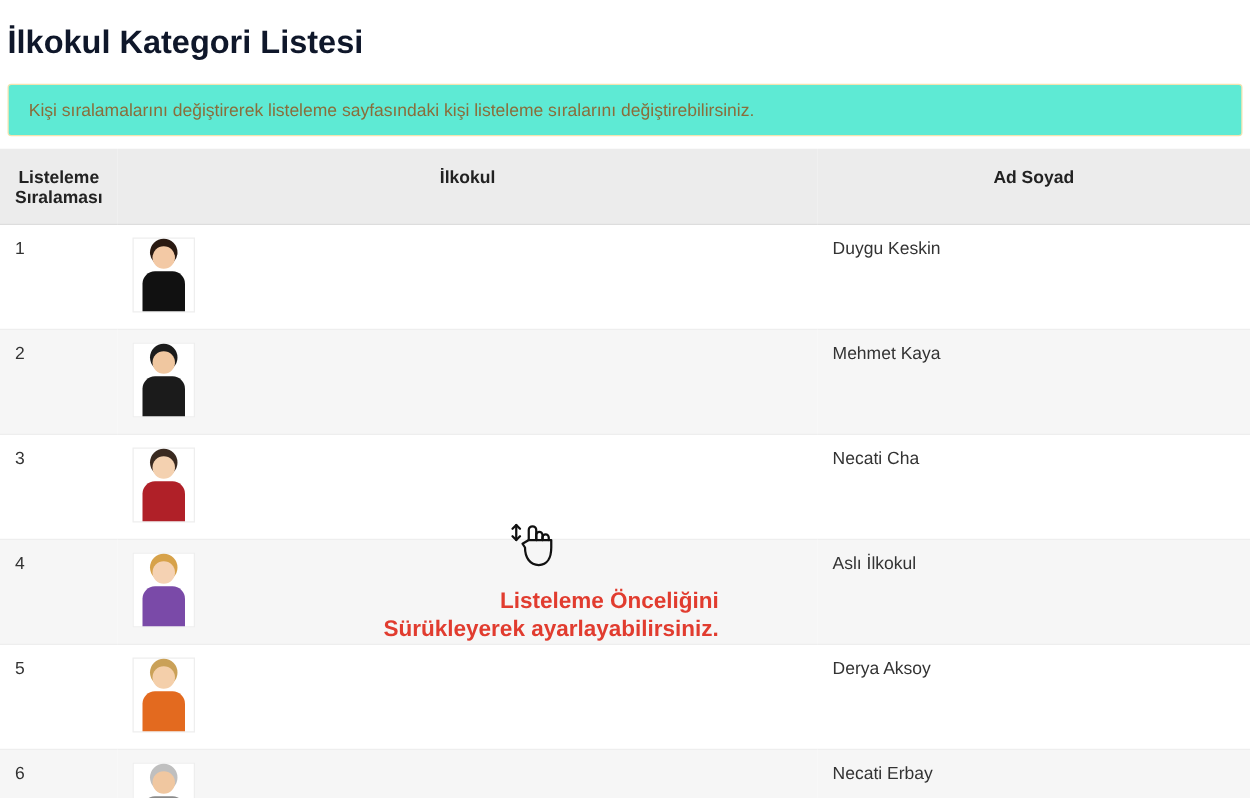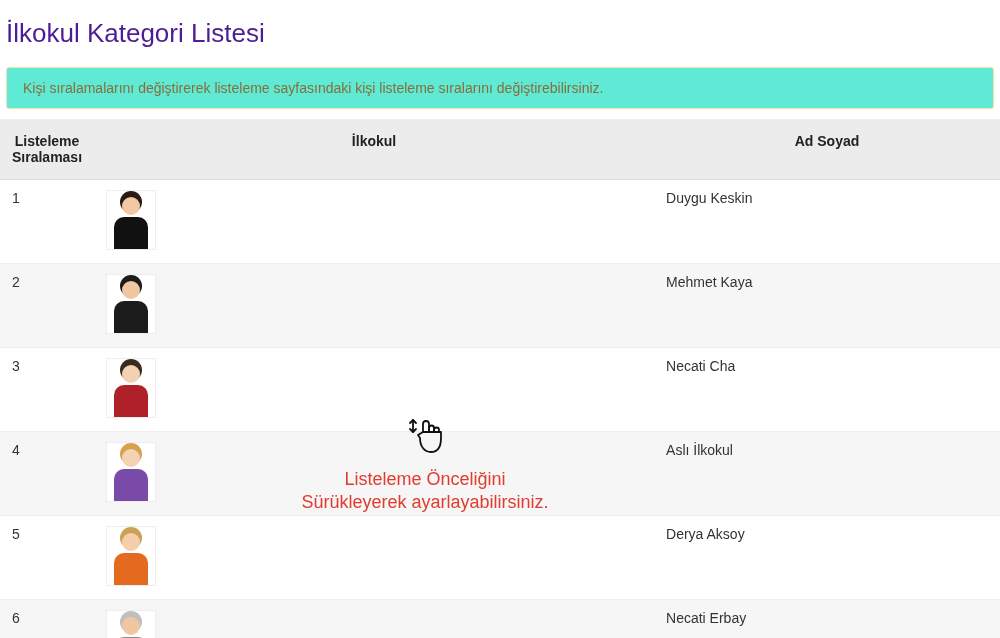"İlkokul Kategori Listesi" .page-title { color: #4c1d95 -> #0f172a; font-weight: 400 -> 700 }
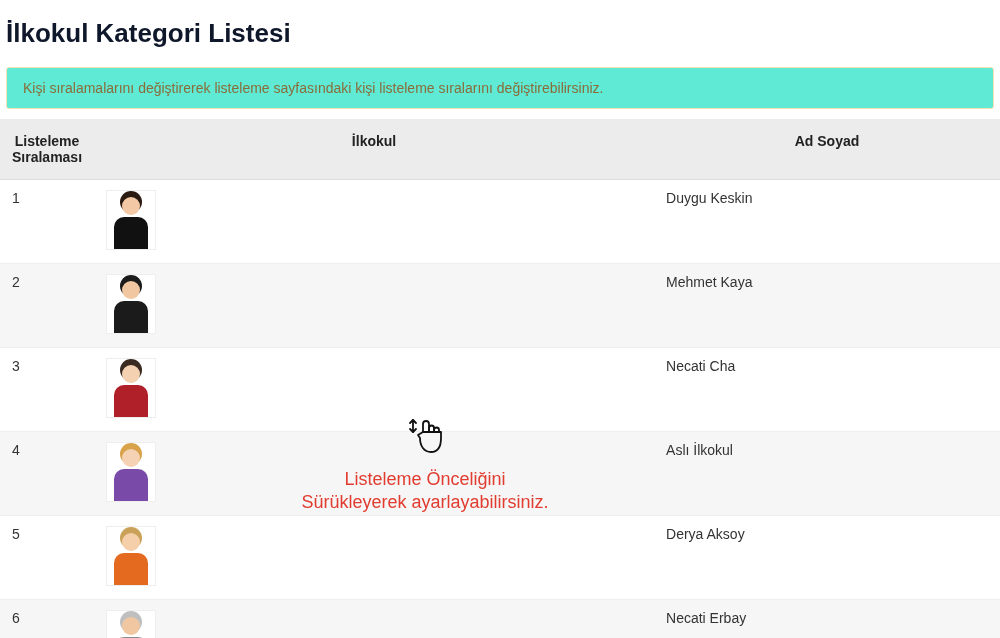"Listeleme Önceliğini" .overlay-text { font-weight: 400 -> 700; text-align: center -> right }
